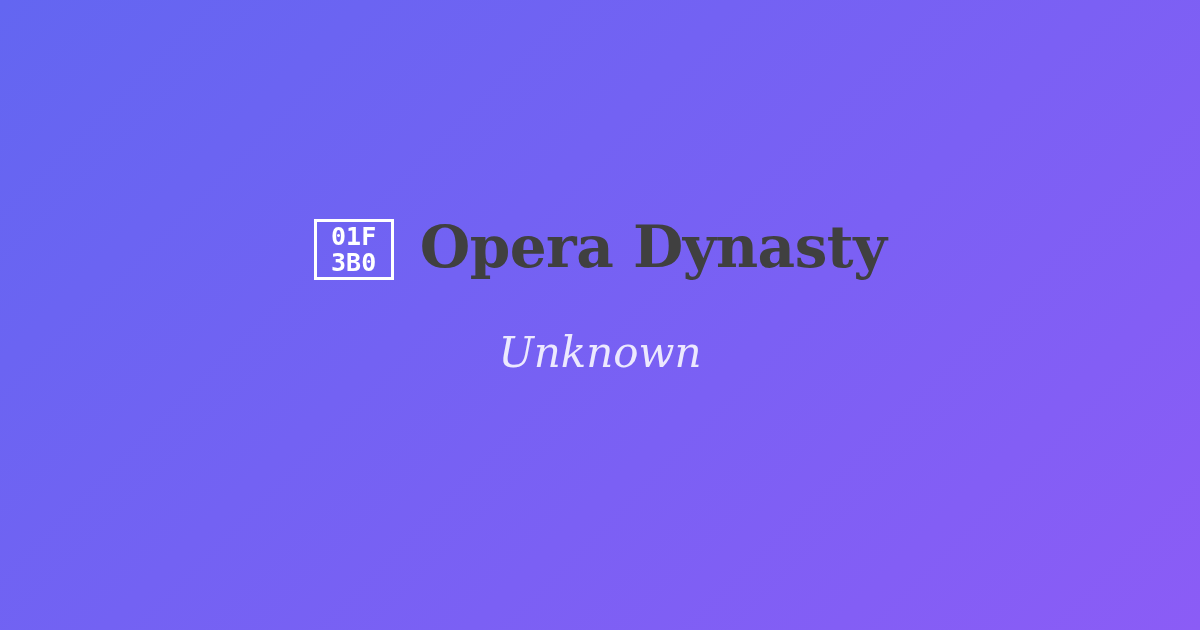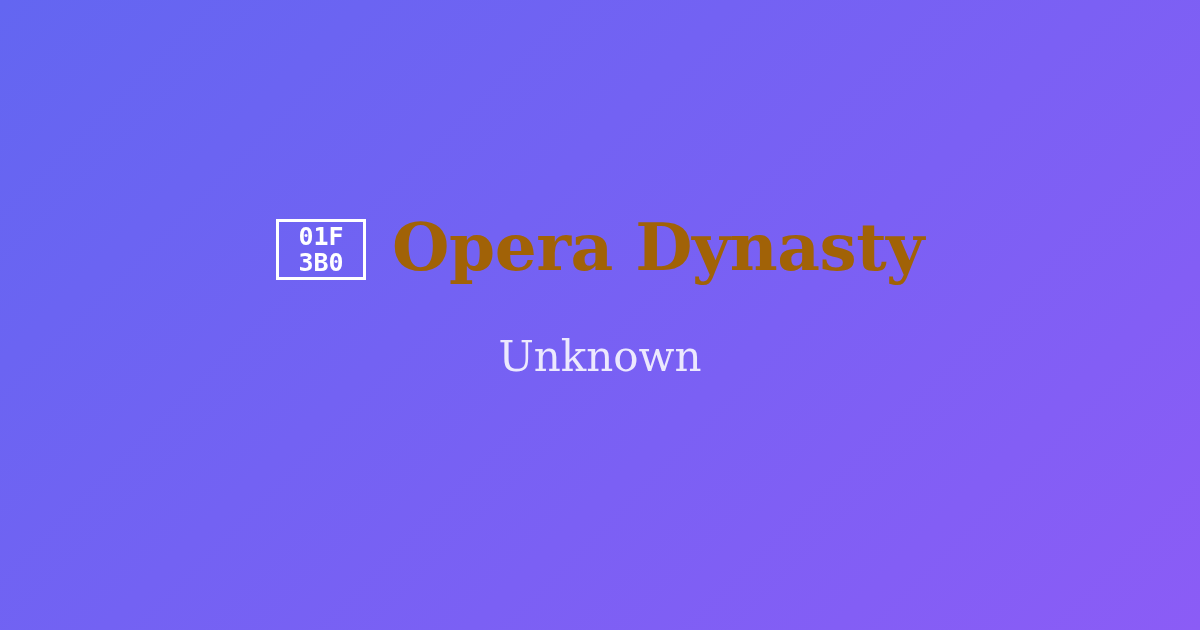"01F" .tofu-glyph { width: 90px -> 80px }
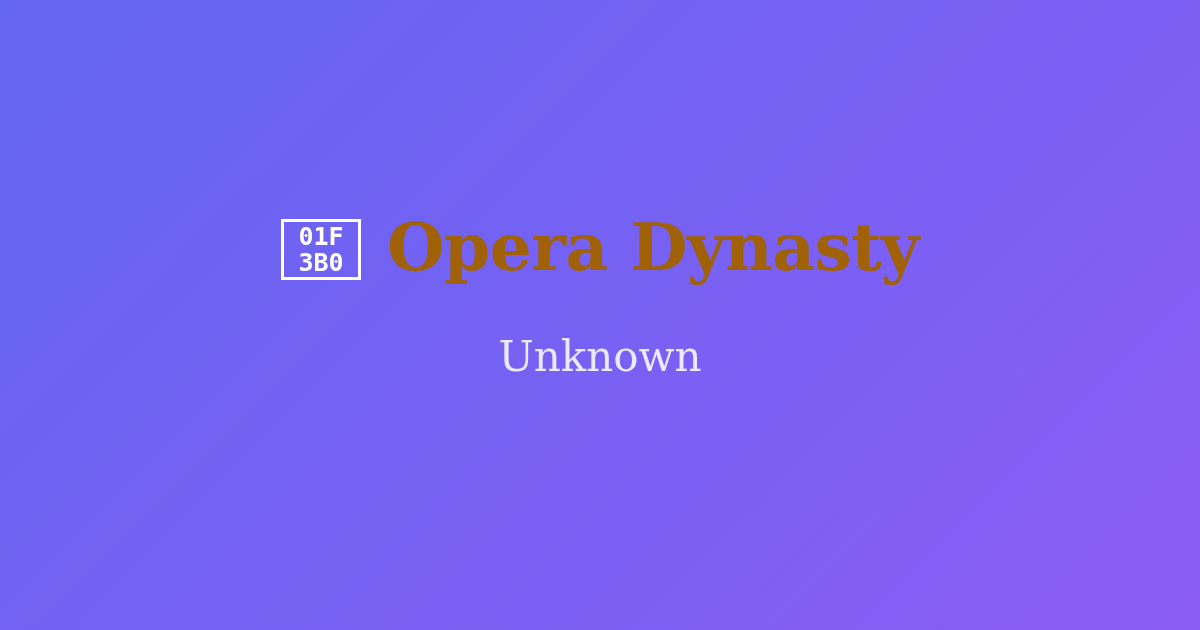"Opera Dynasty" .game-title { color: #a16207 -> #404040; font-size: 66px -> 58px }
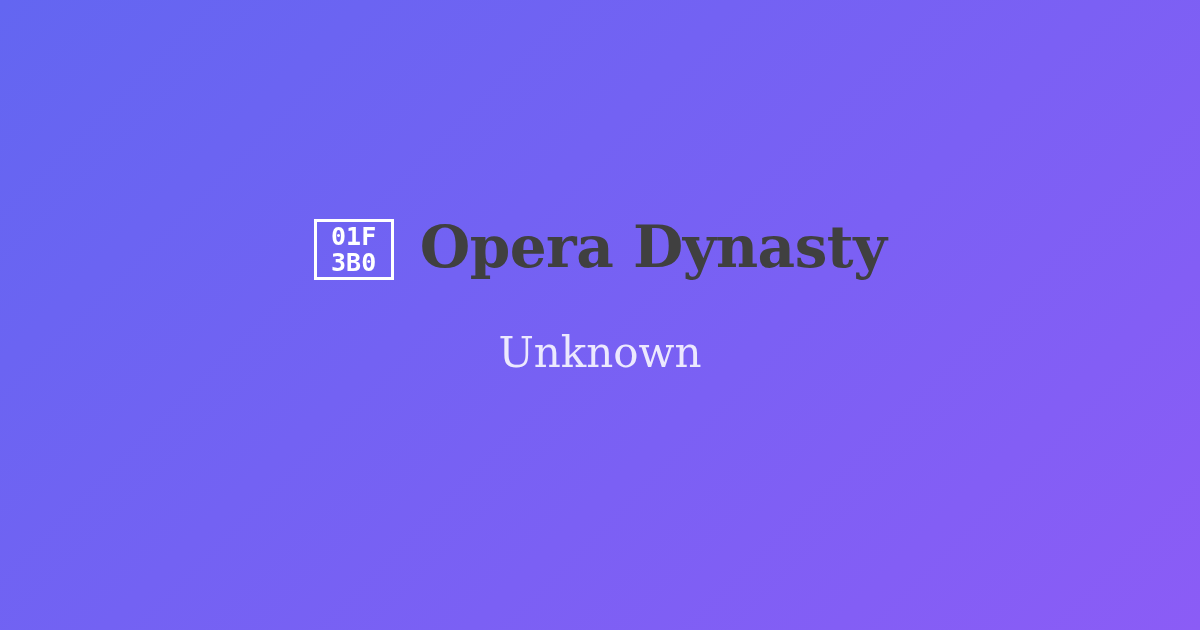"Unknown" .game-provider { font-style: none -> italic }
